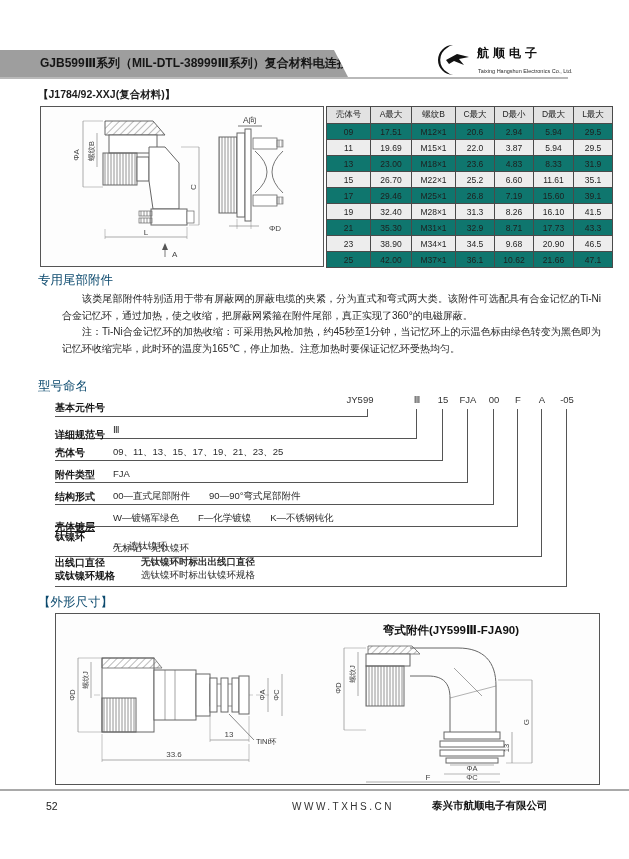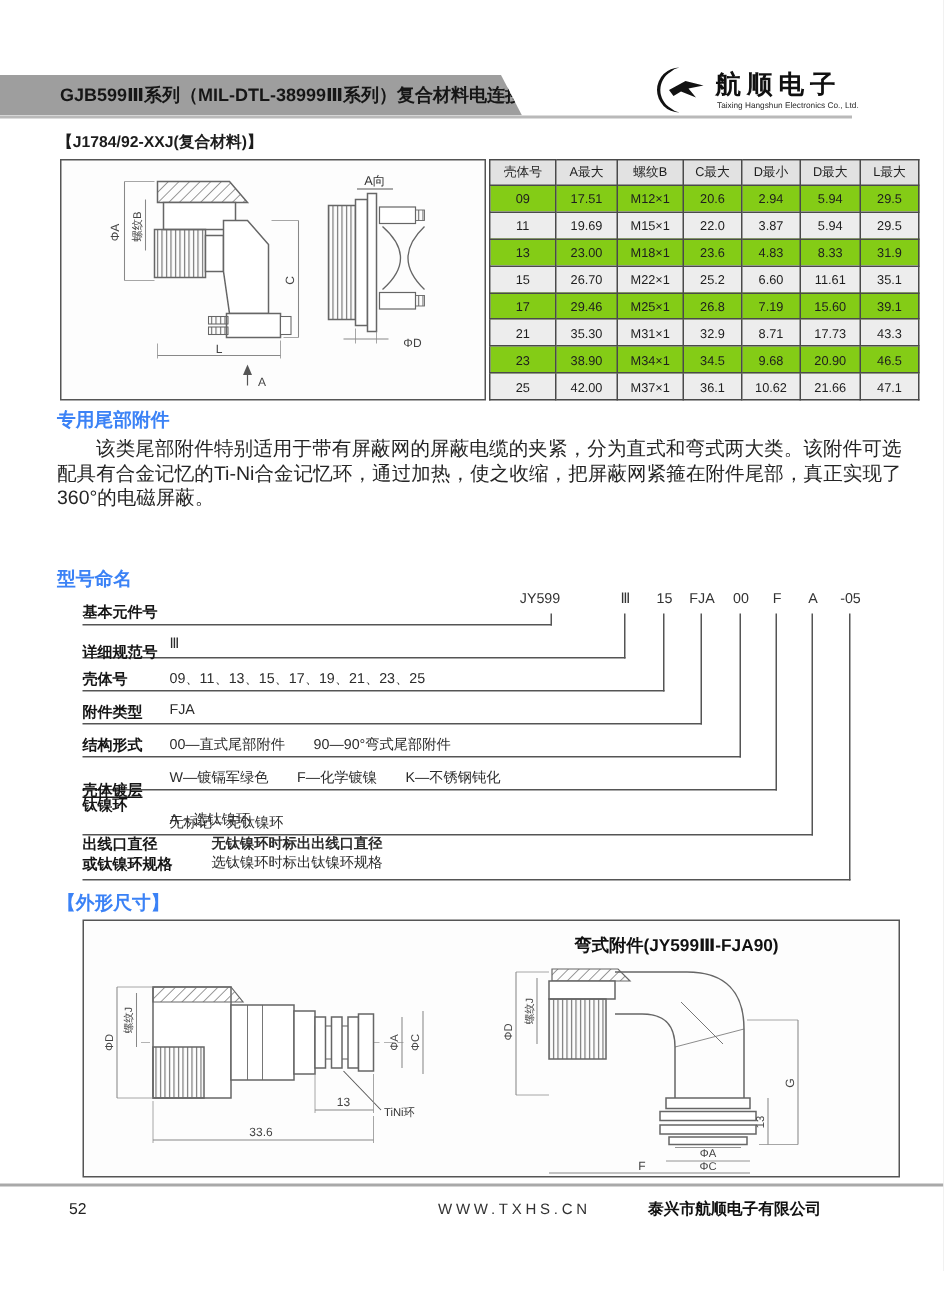"航顺电子" .logo-name { font-size: 17px -> 12px }
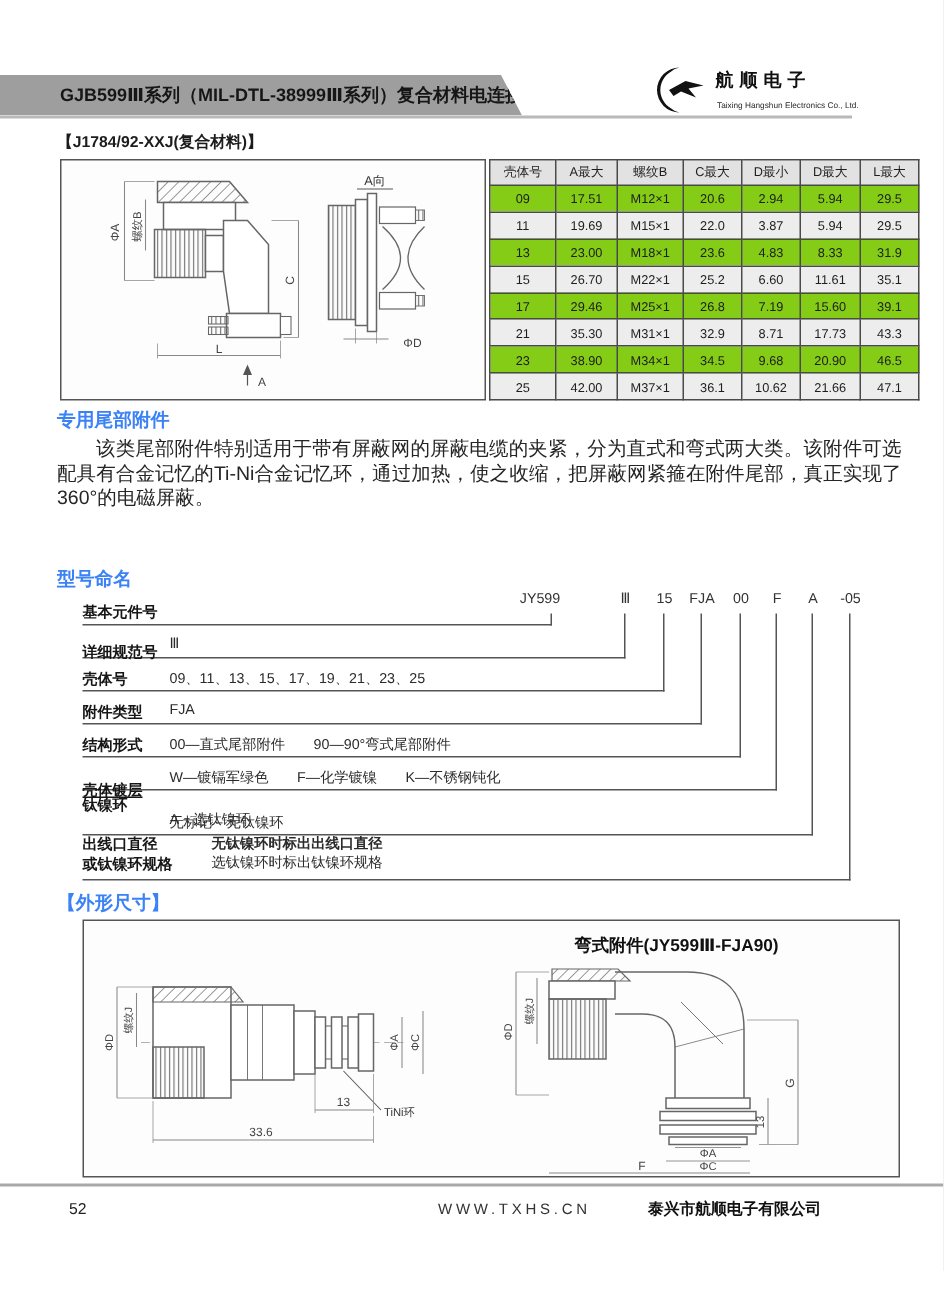"09" table.spec tbody tr { background: #84cc16 -> #0f766e }
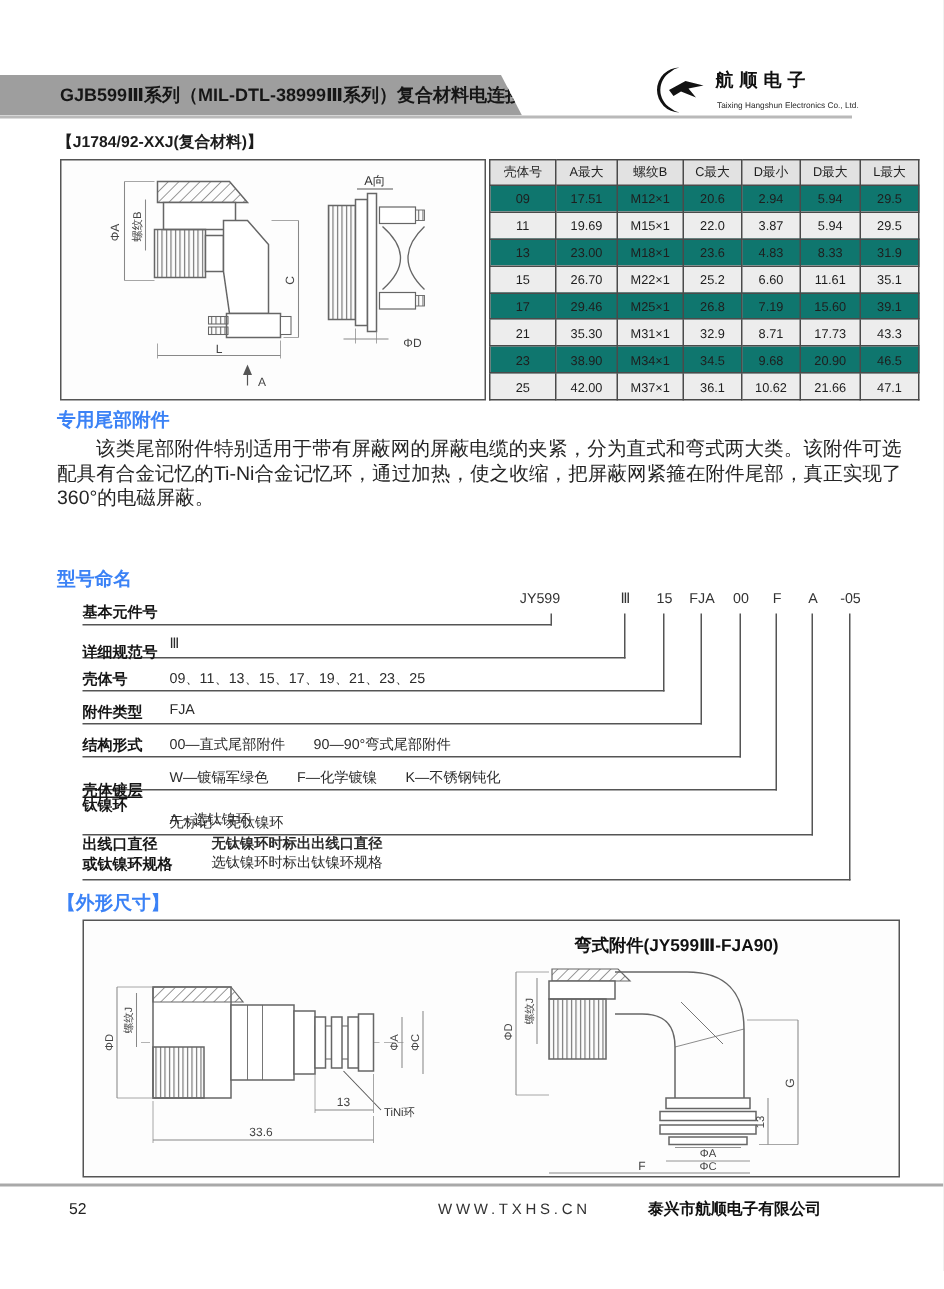"19" tr { html: none -> <tr> <td>19</td> <td>32.40</td> <td>M28×1</td> <td>31.3</td> <td>8.26</td> <td>16.10</td> <td>41.5</td> </tr> }
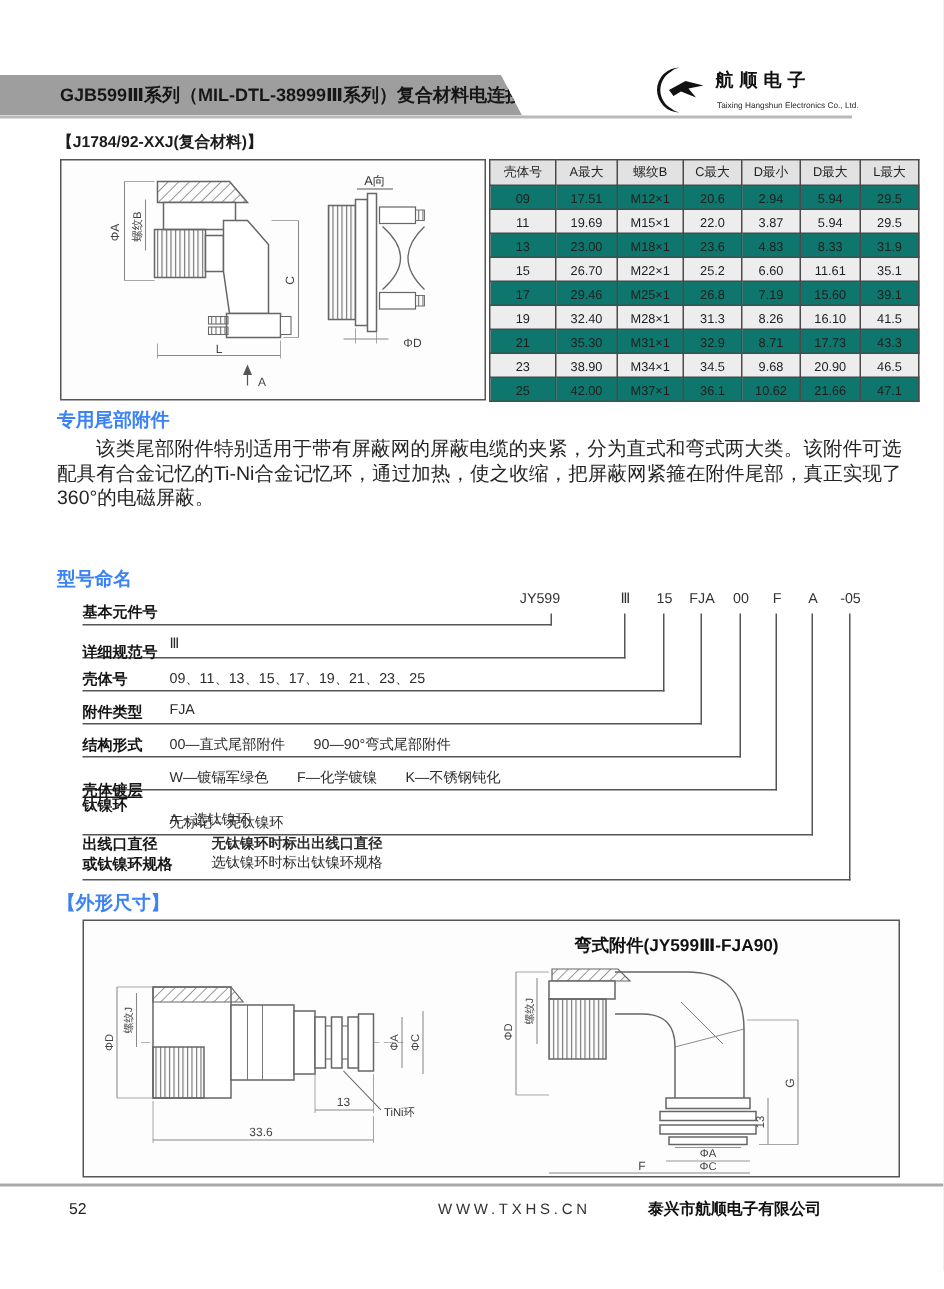"专用尾部附件" .sec-h { color: #3b82f6 -> #0c4a6e; font-weight: bold -> normal }
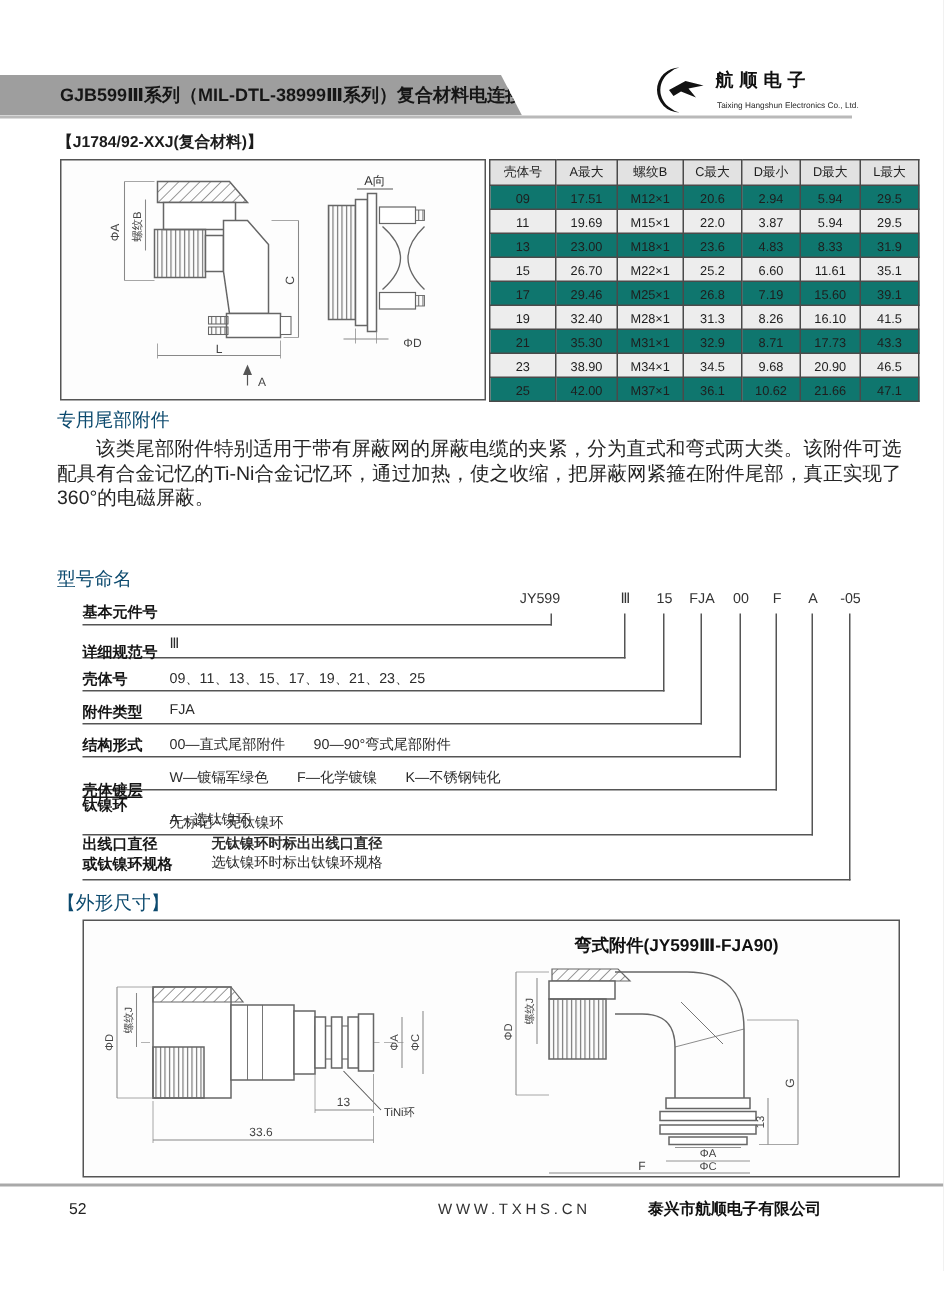"该类尾部附件特别适用于带有屏蔽网的屏蔽电缆的夹紧，分为直式和弯式两大类。该附件可" .paras p { font-size: 13px -> 10px; margin-left: none -> 24px }
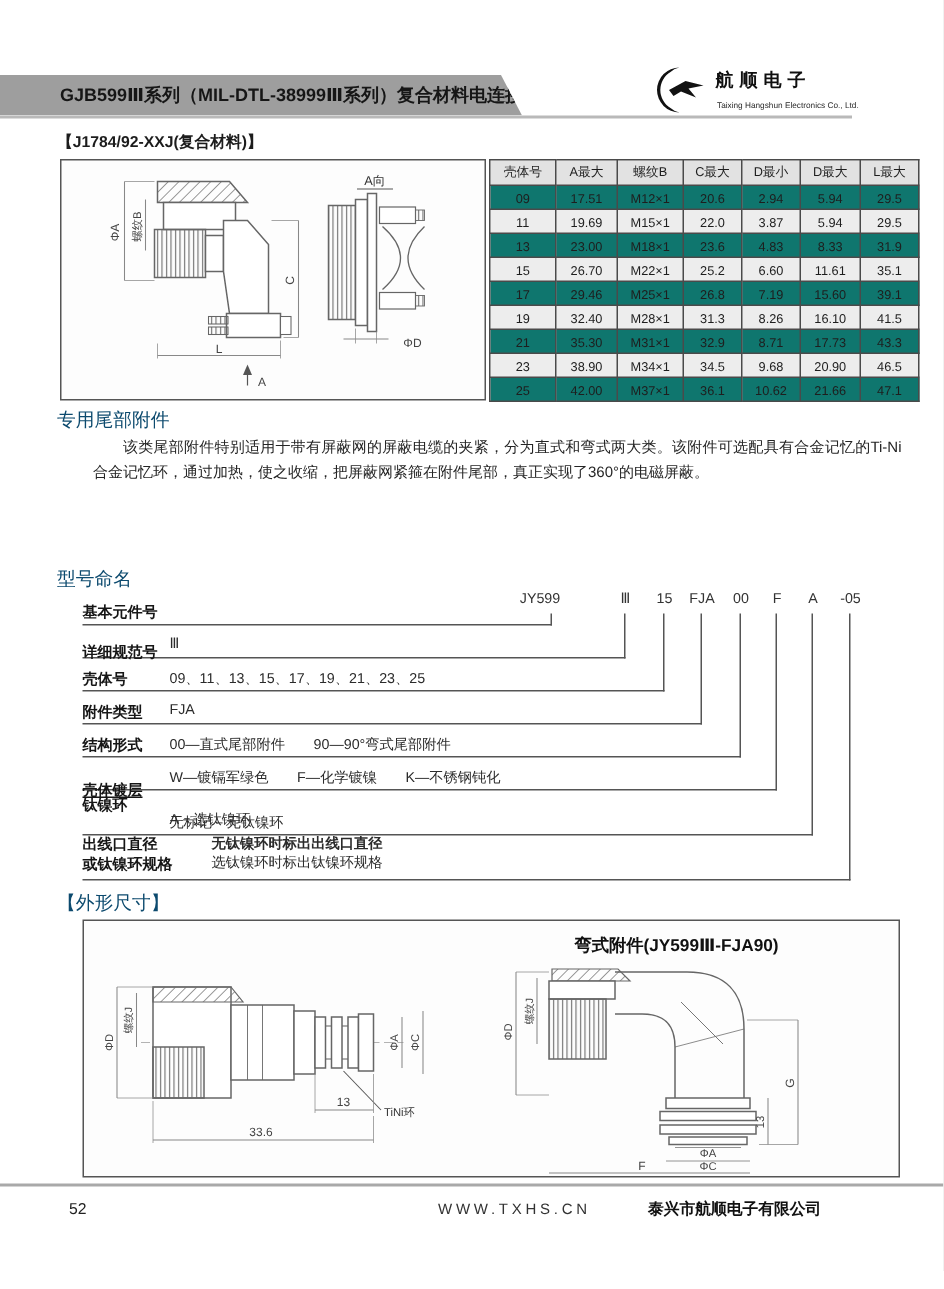"注：Ti-Ni合金记忆环的加热收缩：可采用热风枪加热，约45秒至1分钟，当记忆环" p { html: none -> <p>注：Ti-Ni合金记忆环的加热收缩：可采用热风枪加热，约45秒至1分钟，当记忆环上的示温色标由绿色转变为黑色即为记忆环收缩完毕，此时环的温度为165℃，停止加热。注意加热时要保证记忆环受热均匀。</p> }
